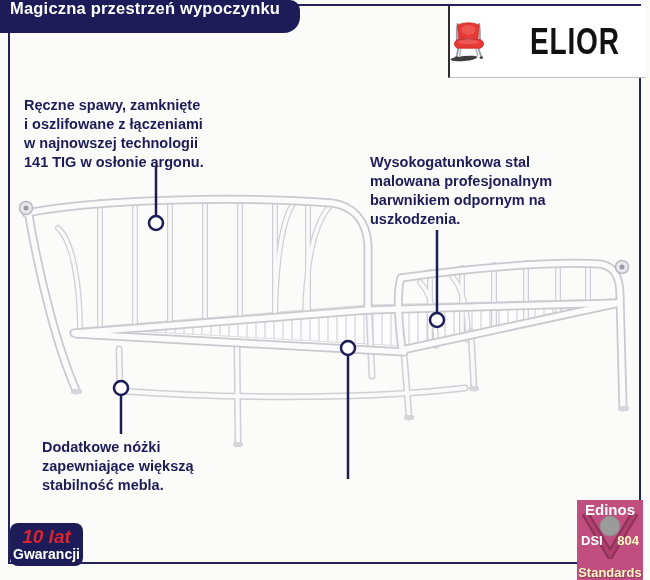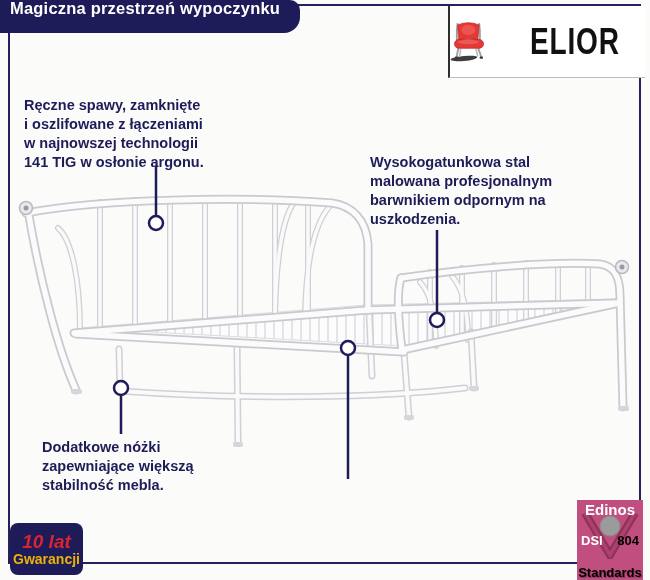"10 lat" .warranty { height: 52px -> 43px }
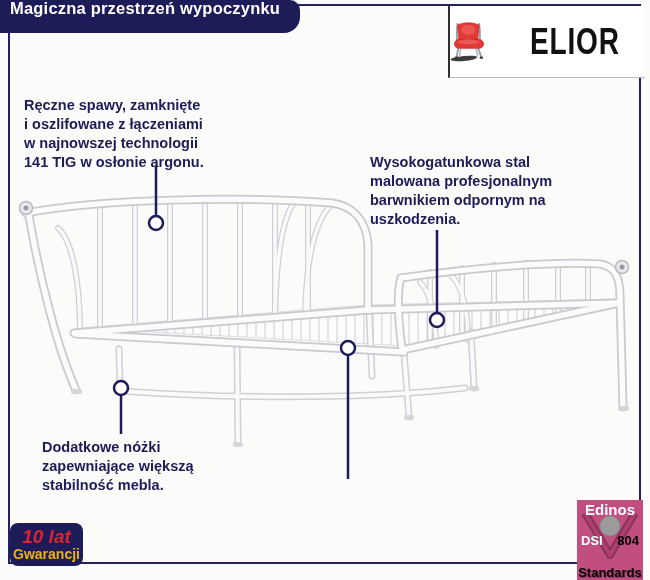"804" .edinos .e-804 { color: #000000 -> #fef9c3 }
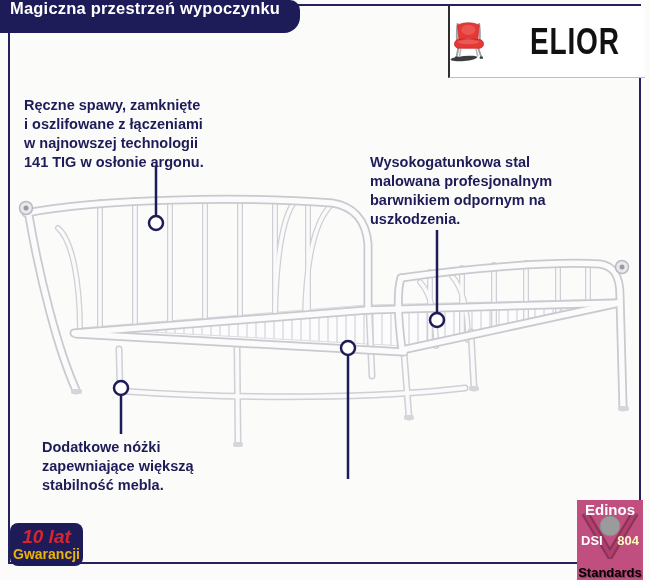"Gwarancji" .warranty .w2 { color: #eab308 -> #ffffff }
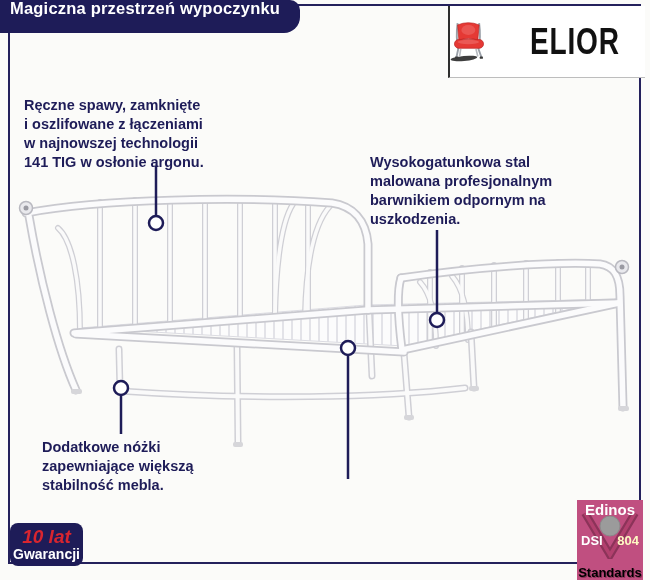"Standards" .edinos .e-std { color: #000000 -> #fef9c3 }
